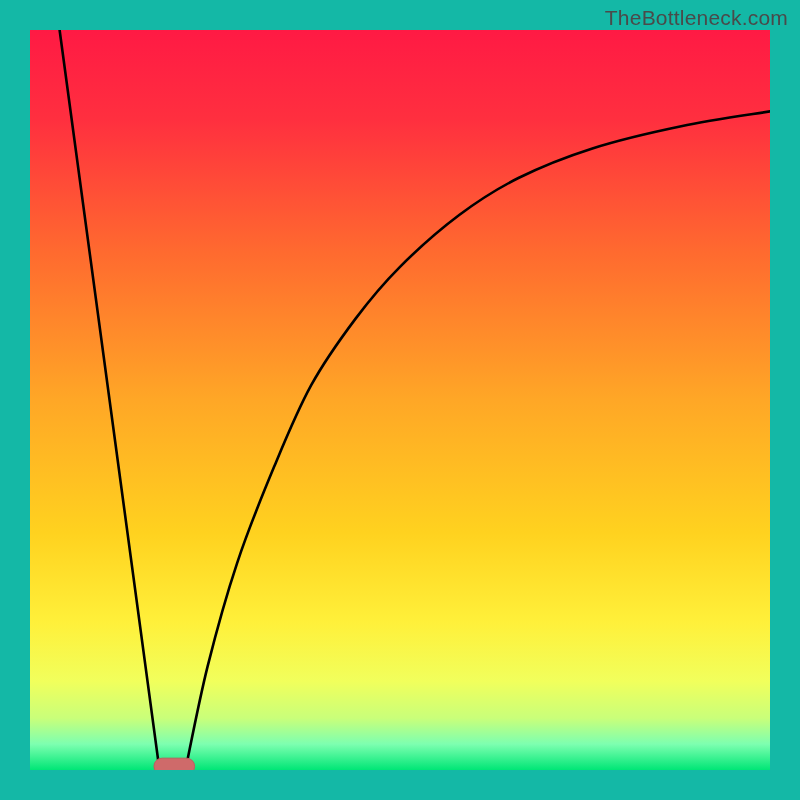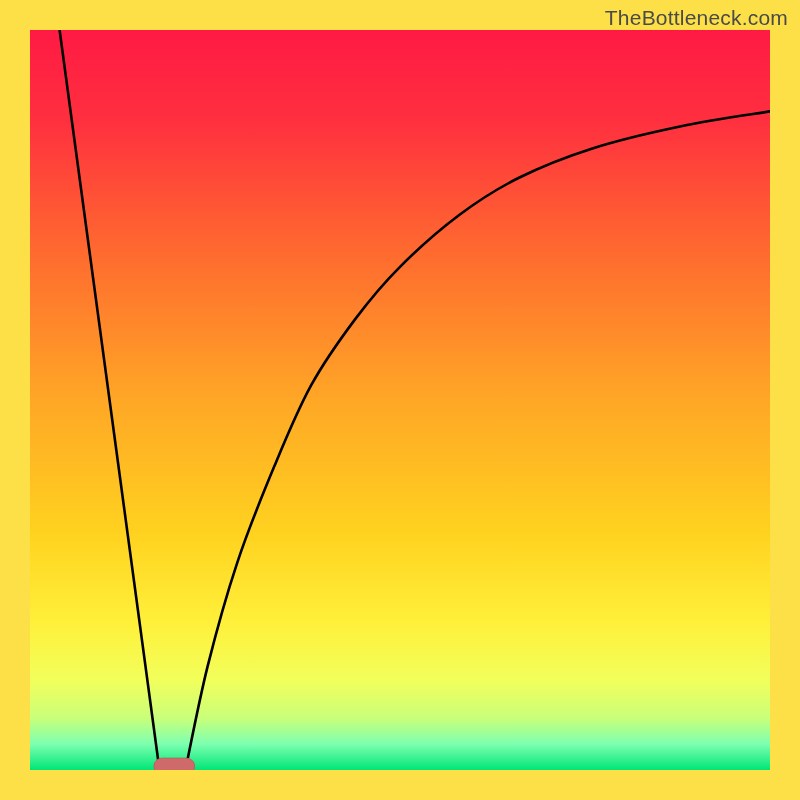"TheBottleneck.com" .frame { background: #fde047 -> #14b8a6 }
